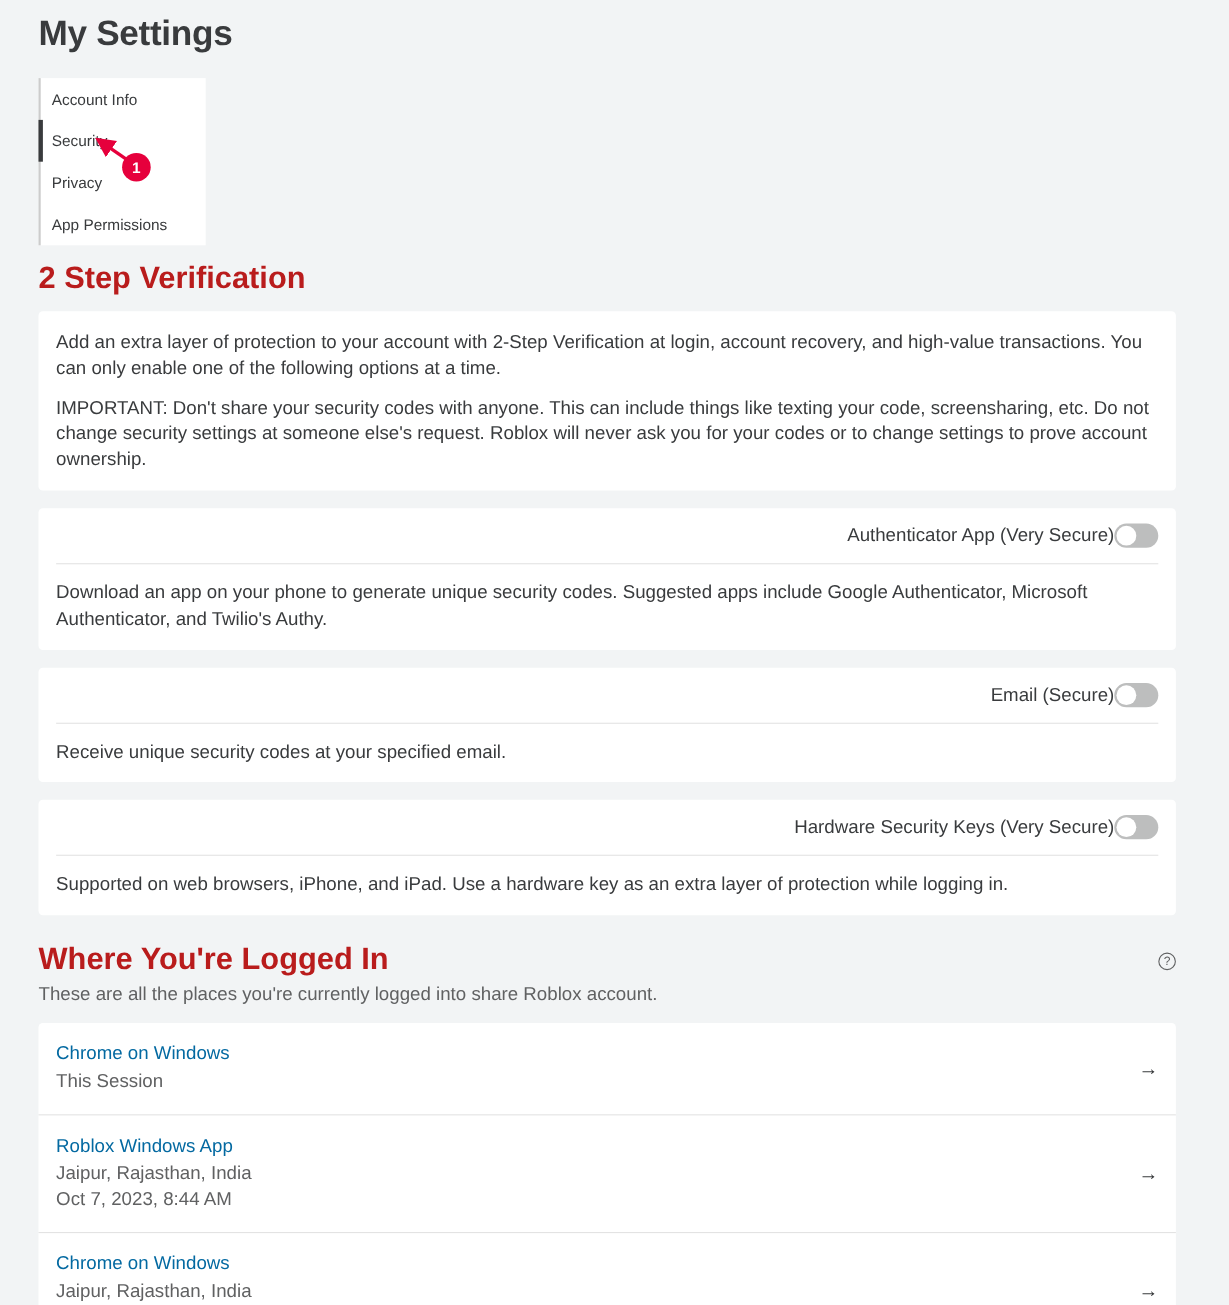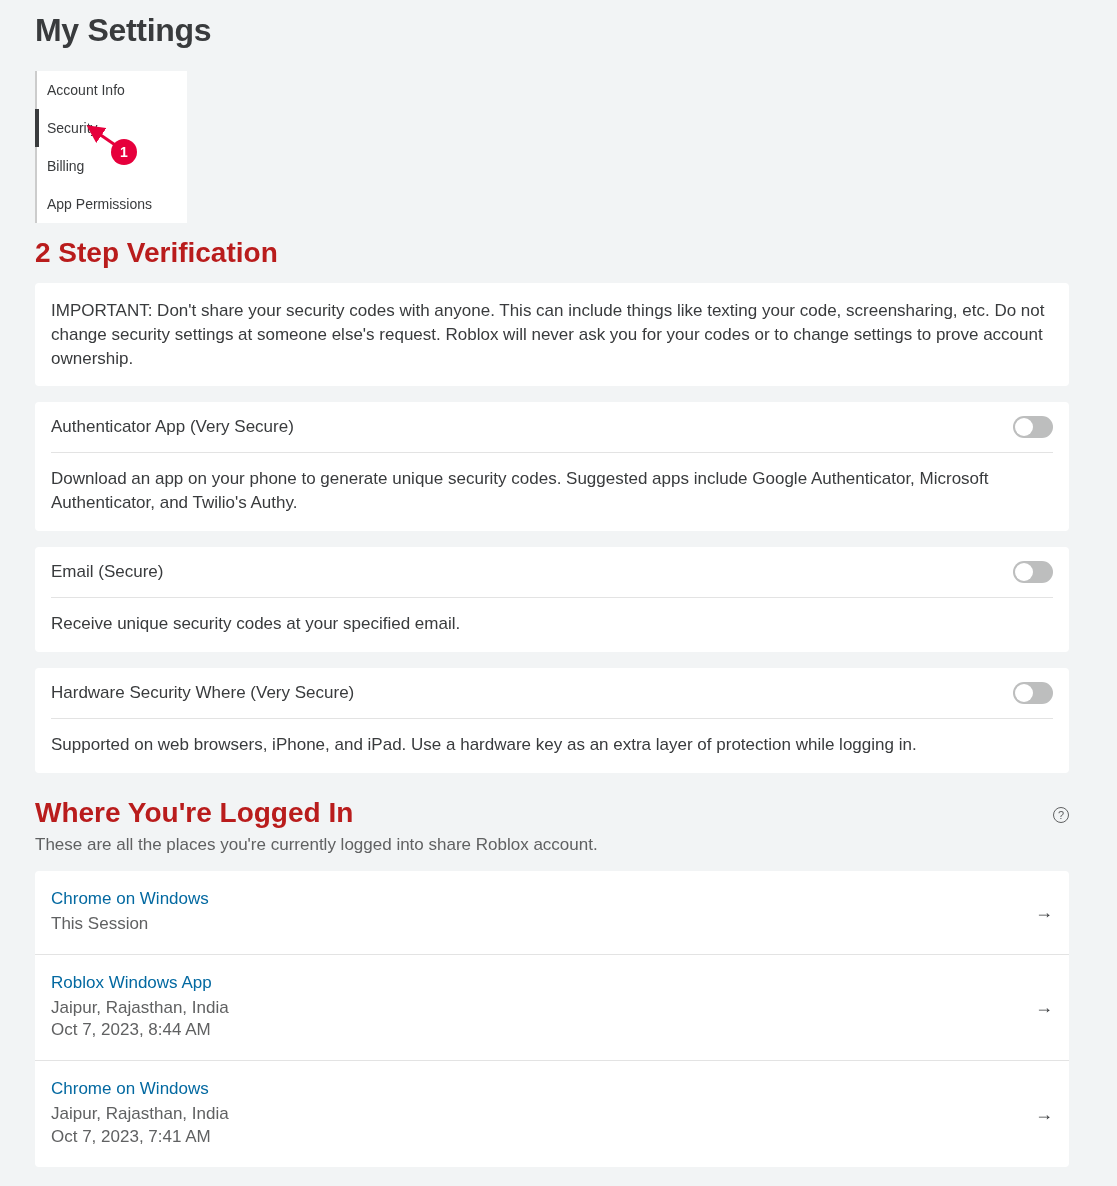"Privacy" div.sidebar-item { html: none -> <div> <span>Privacy</span> </div> }
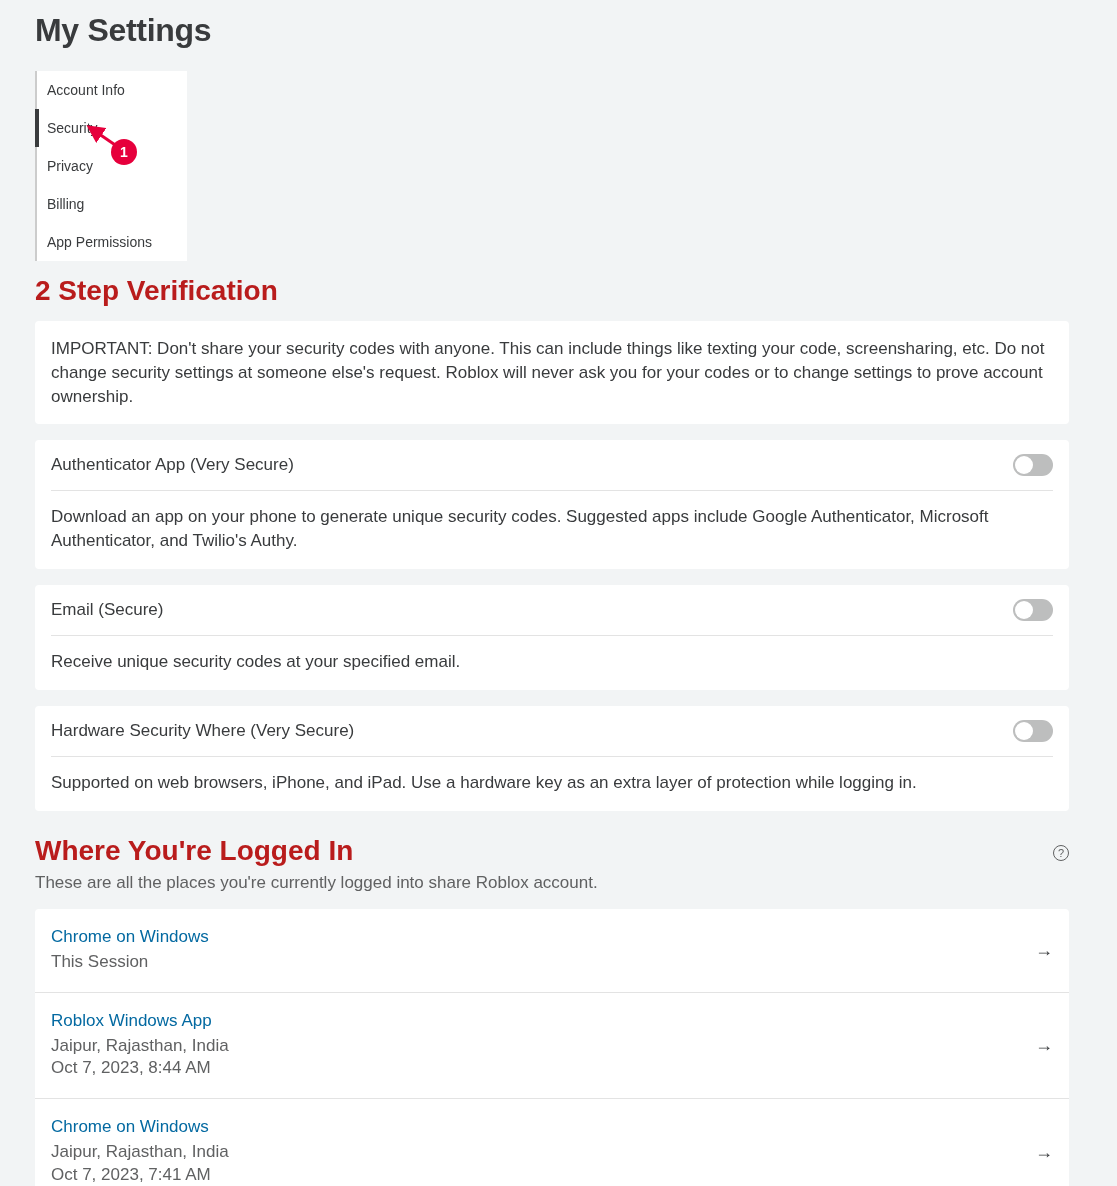"Billing" div.sidebar-item { html: <div> <span>Billing</span> </div> -> none }
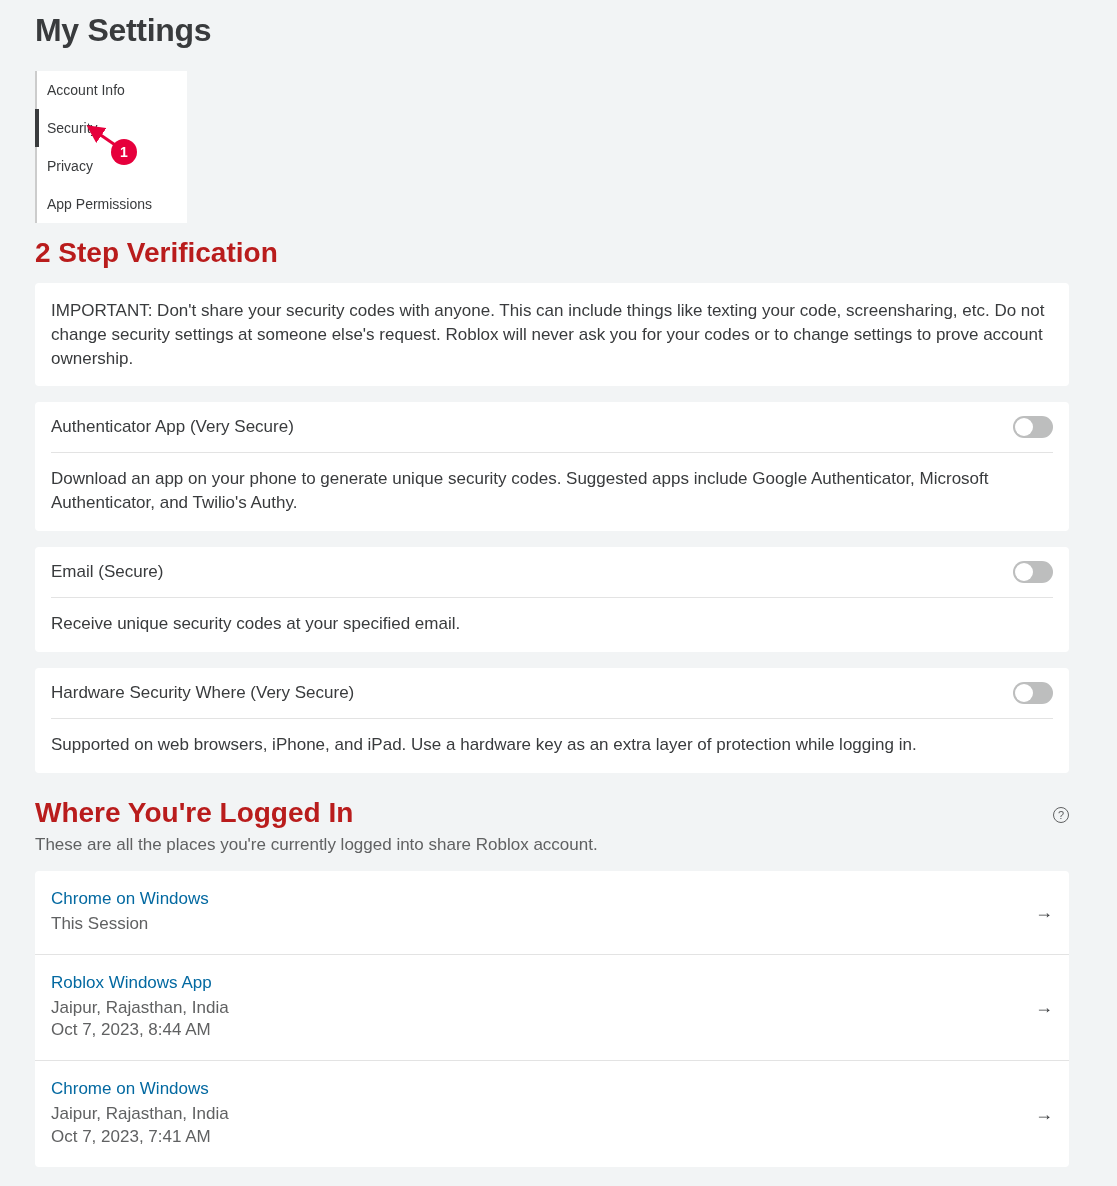"Add an extra layer of" p.intro-text { html: none -> <p>Add an extra layer of protection to your account with 2-Step Verification at login, account recovery, and high-value transactions. You can only enable one of the following options at a time.</p> }
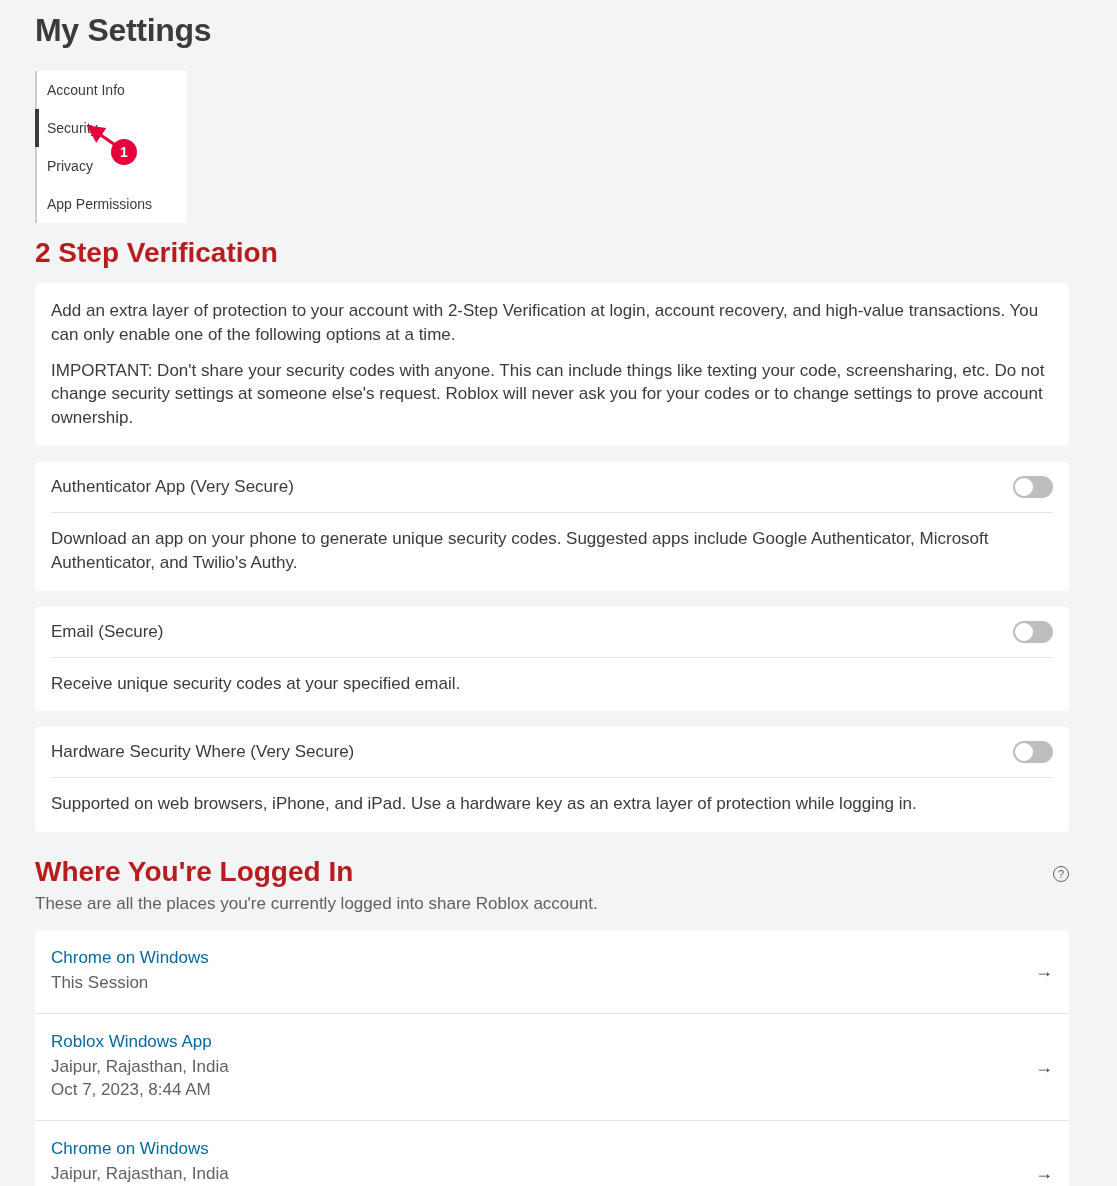"Authenticator App (Very Secure)" .option-header { justify-content: space-between -> flex-end }
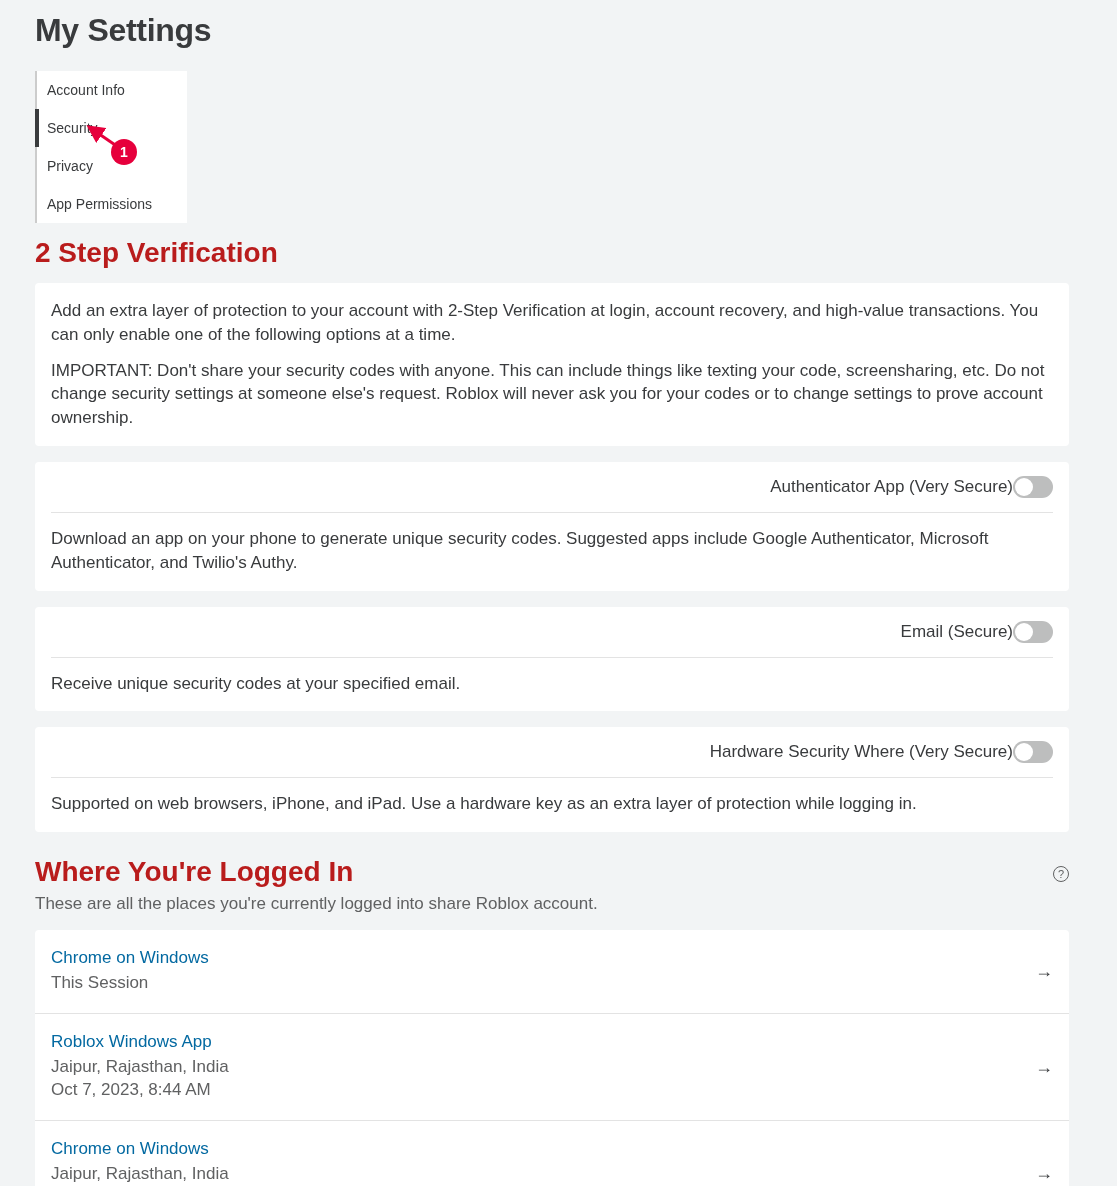"Hardware Security Where (Very Secure)" span.option-title { text: Where -> Keys }
